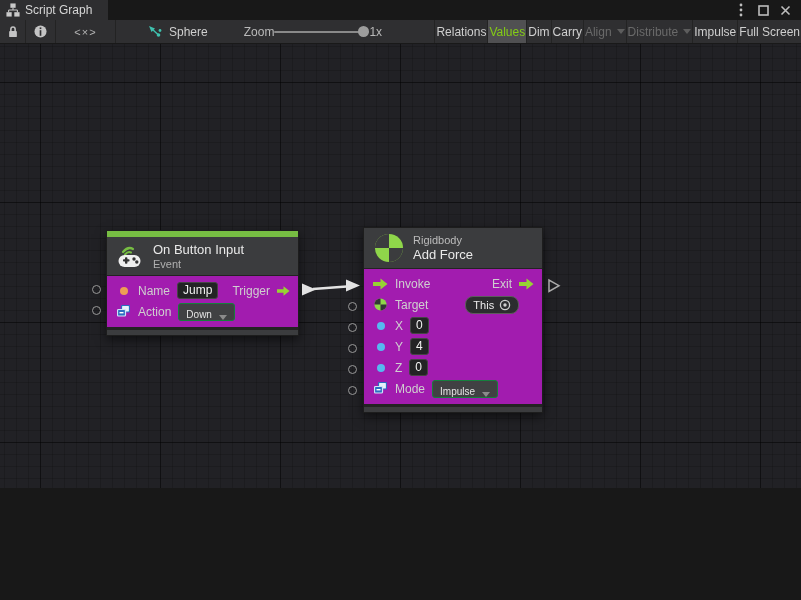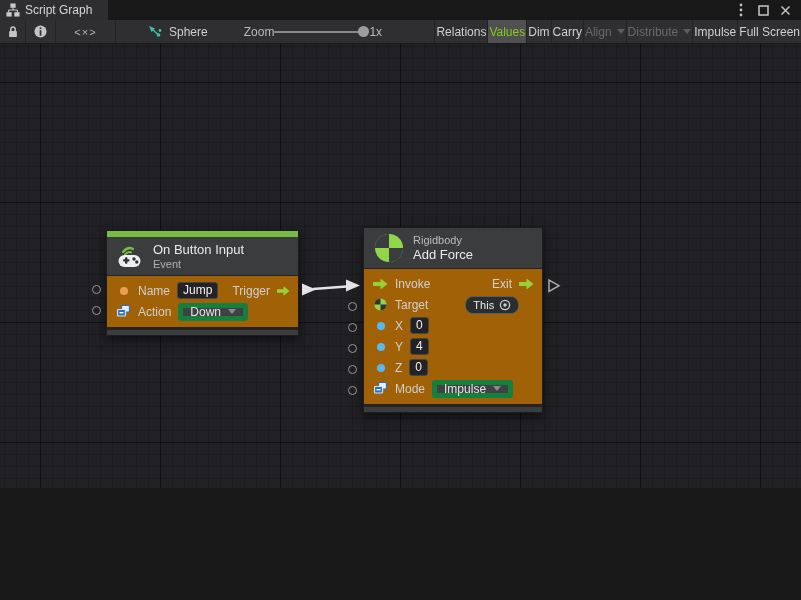"Name" .nbody { background: #a16207 -> #a21caf }
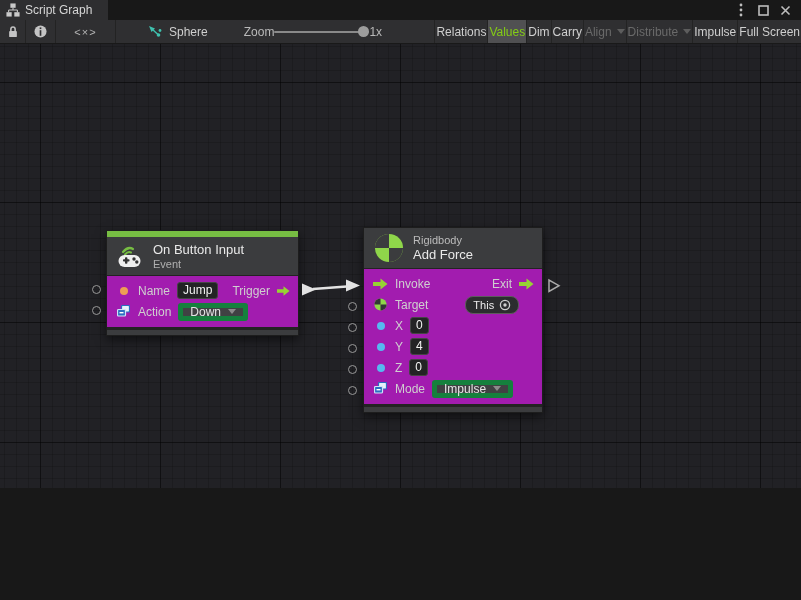"Down" .dropdown { align-items: center -> flex-end; border: 5px solid #15803d -> 1px solid #15803d; font-size: 12px -> 10px }
